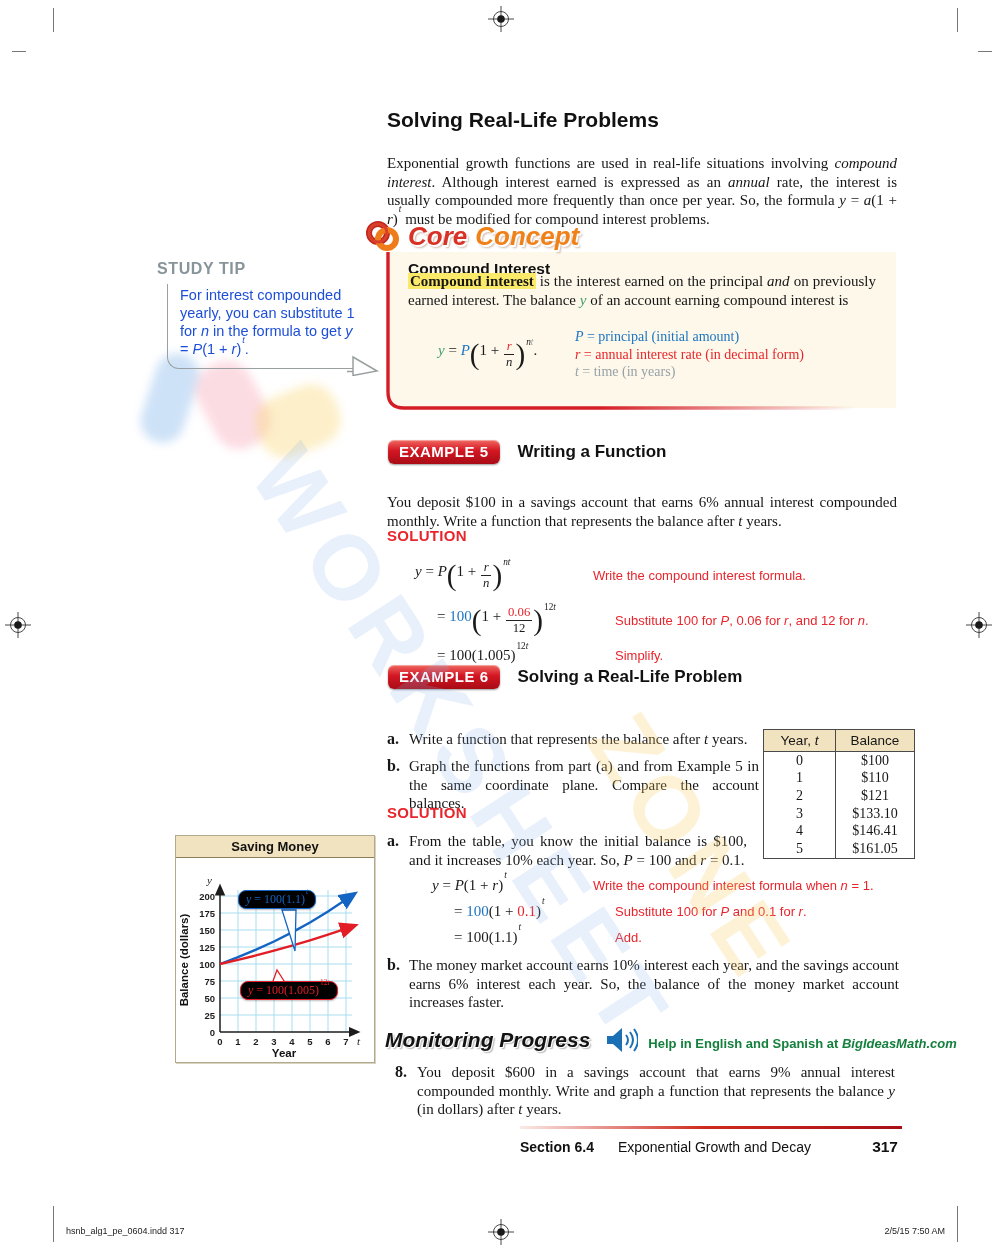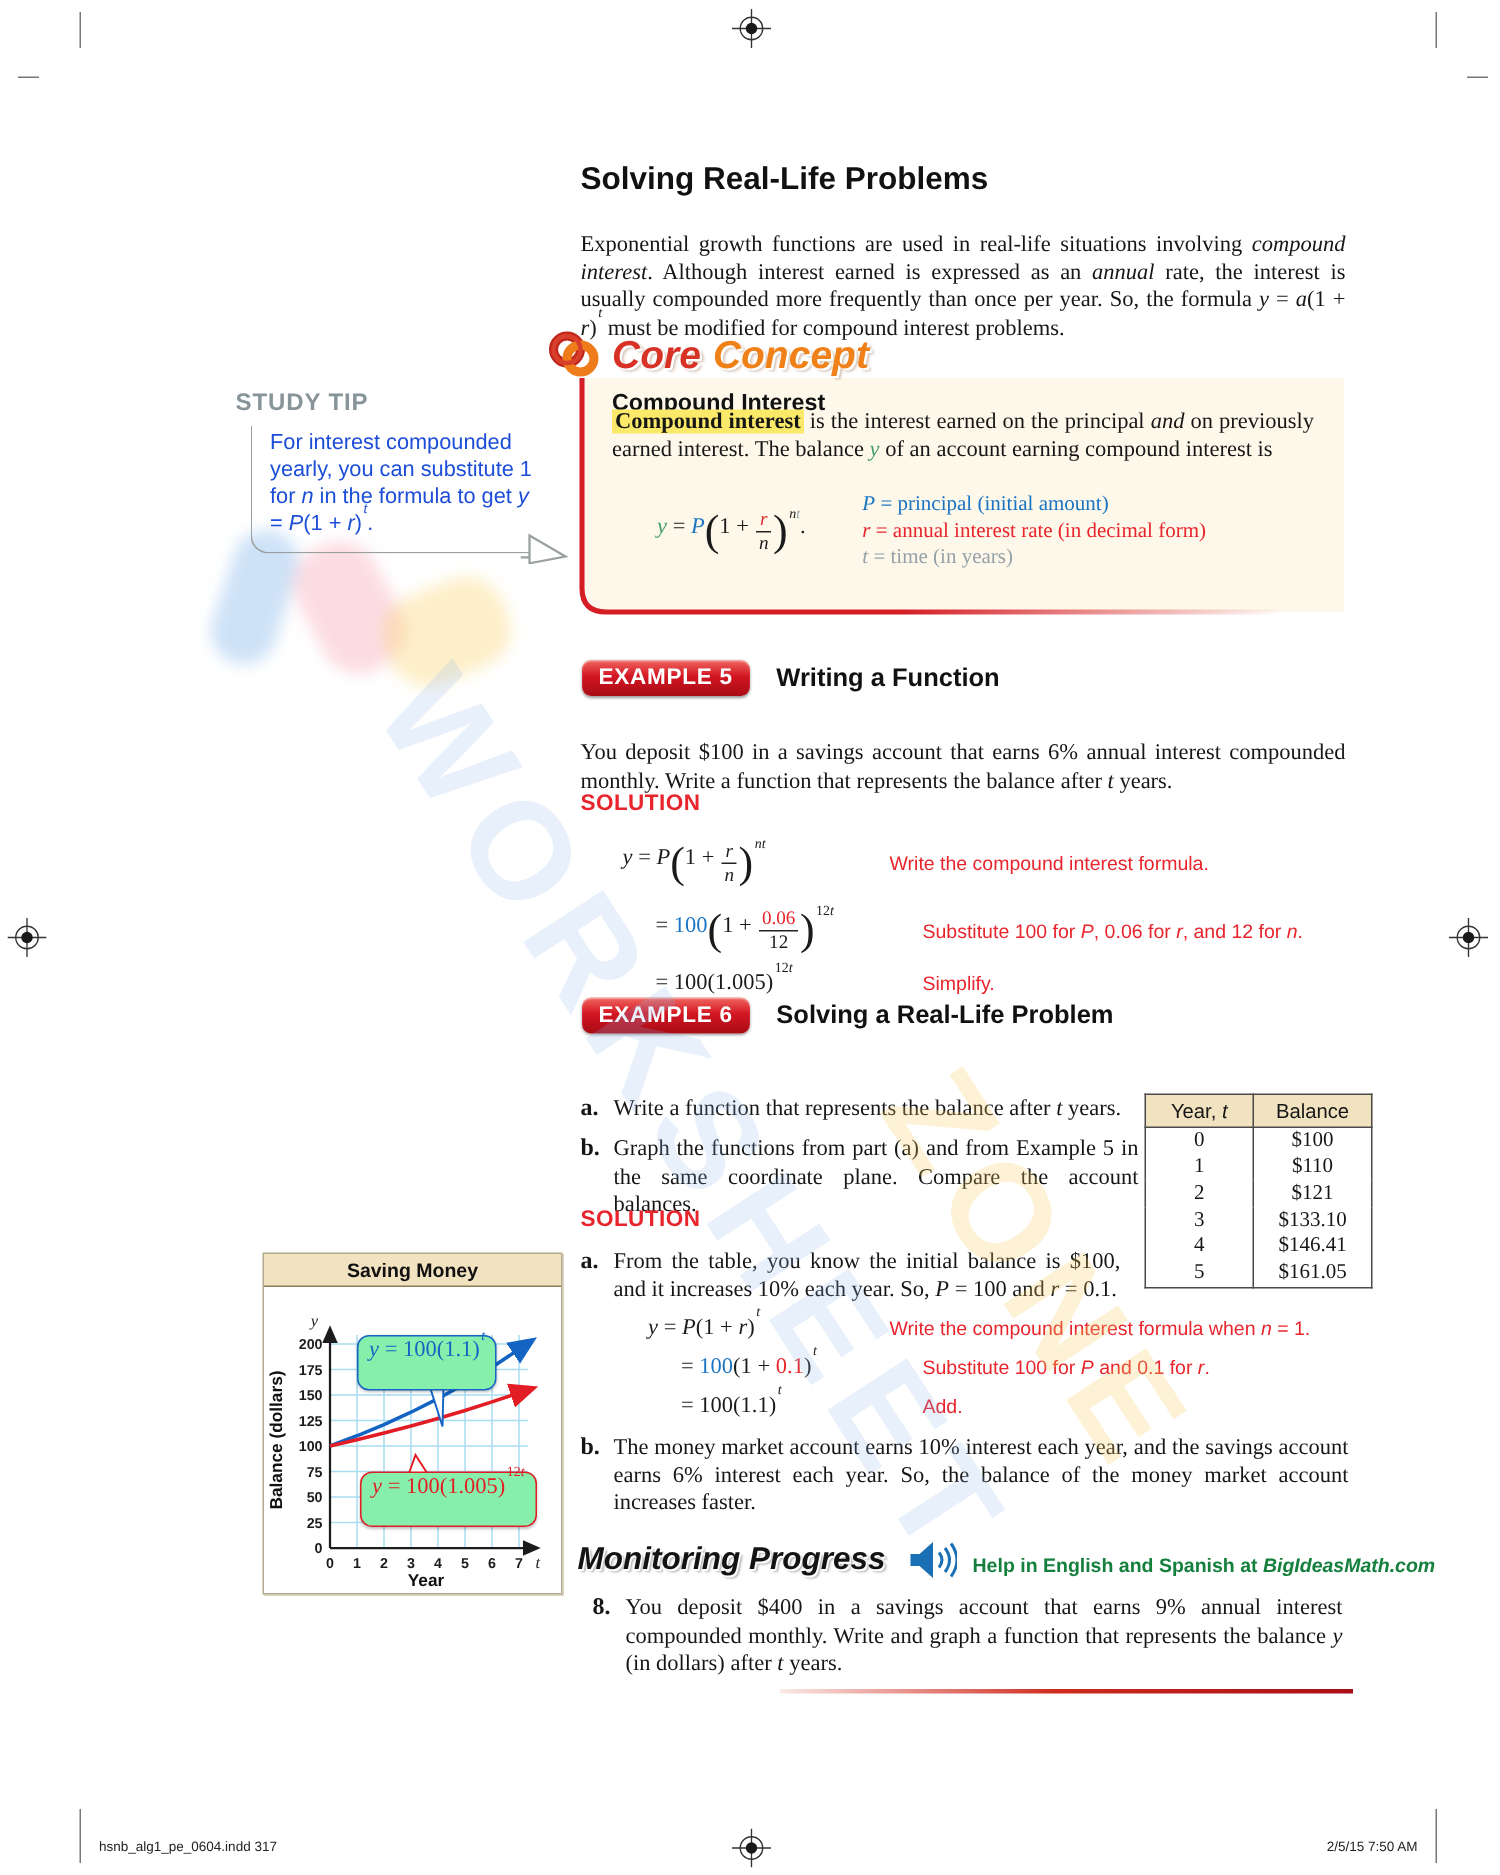"y = 100(1.1)t" .callout { background: #86efac -> #000000; font-size: 15px -> 12px; padding: 1px 7px 17px 7px -> 1px 7px 1px 7px }
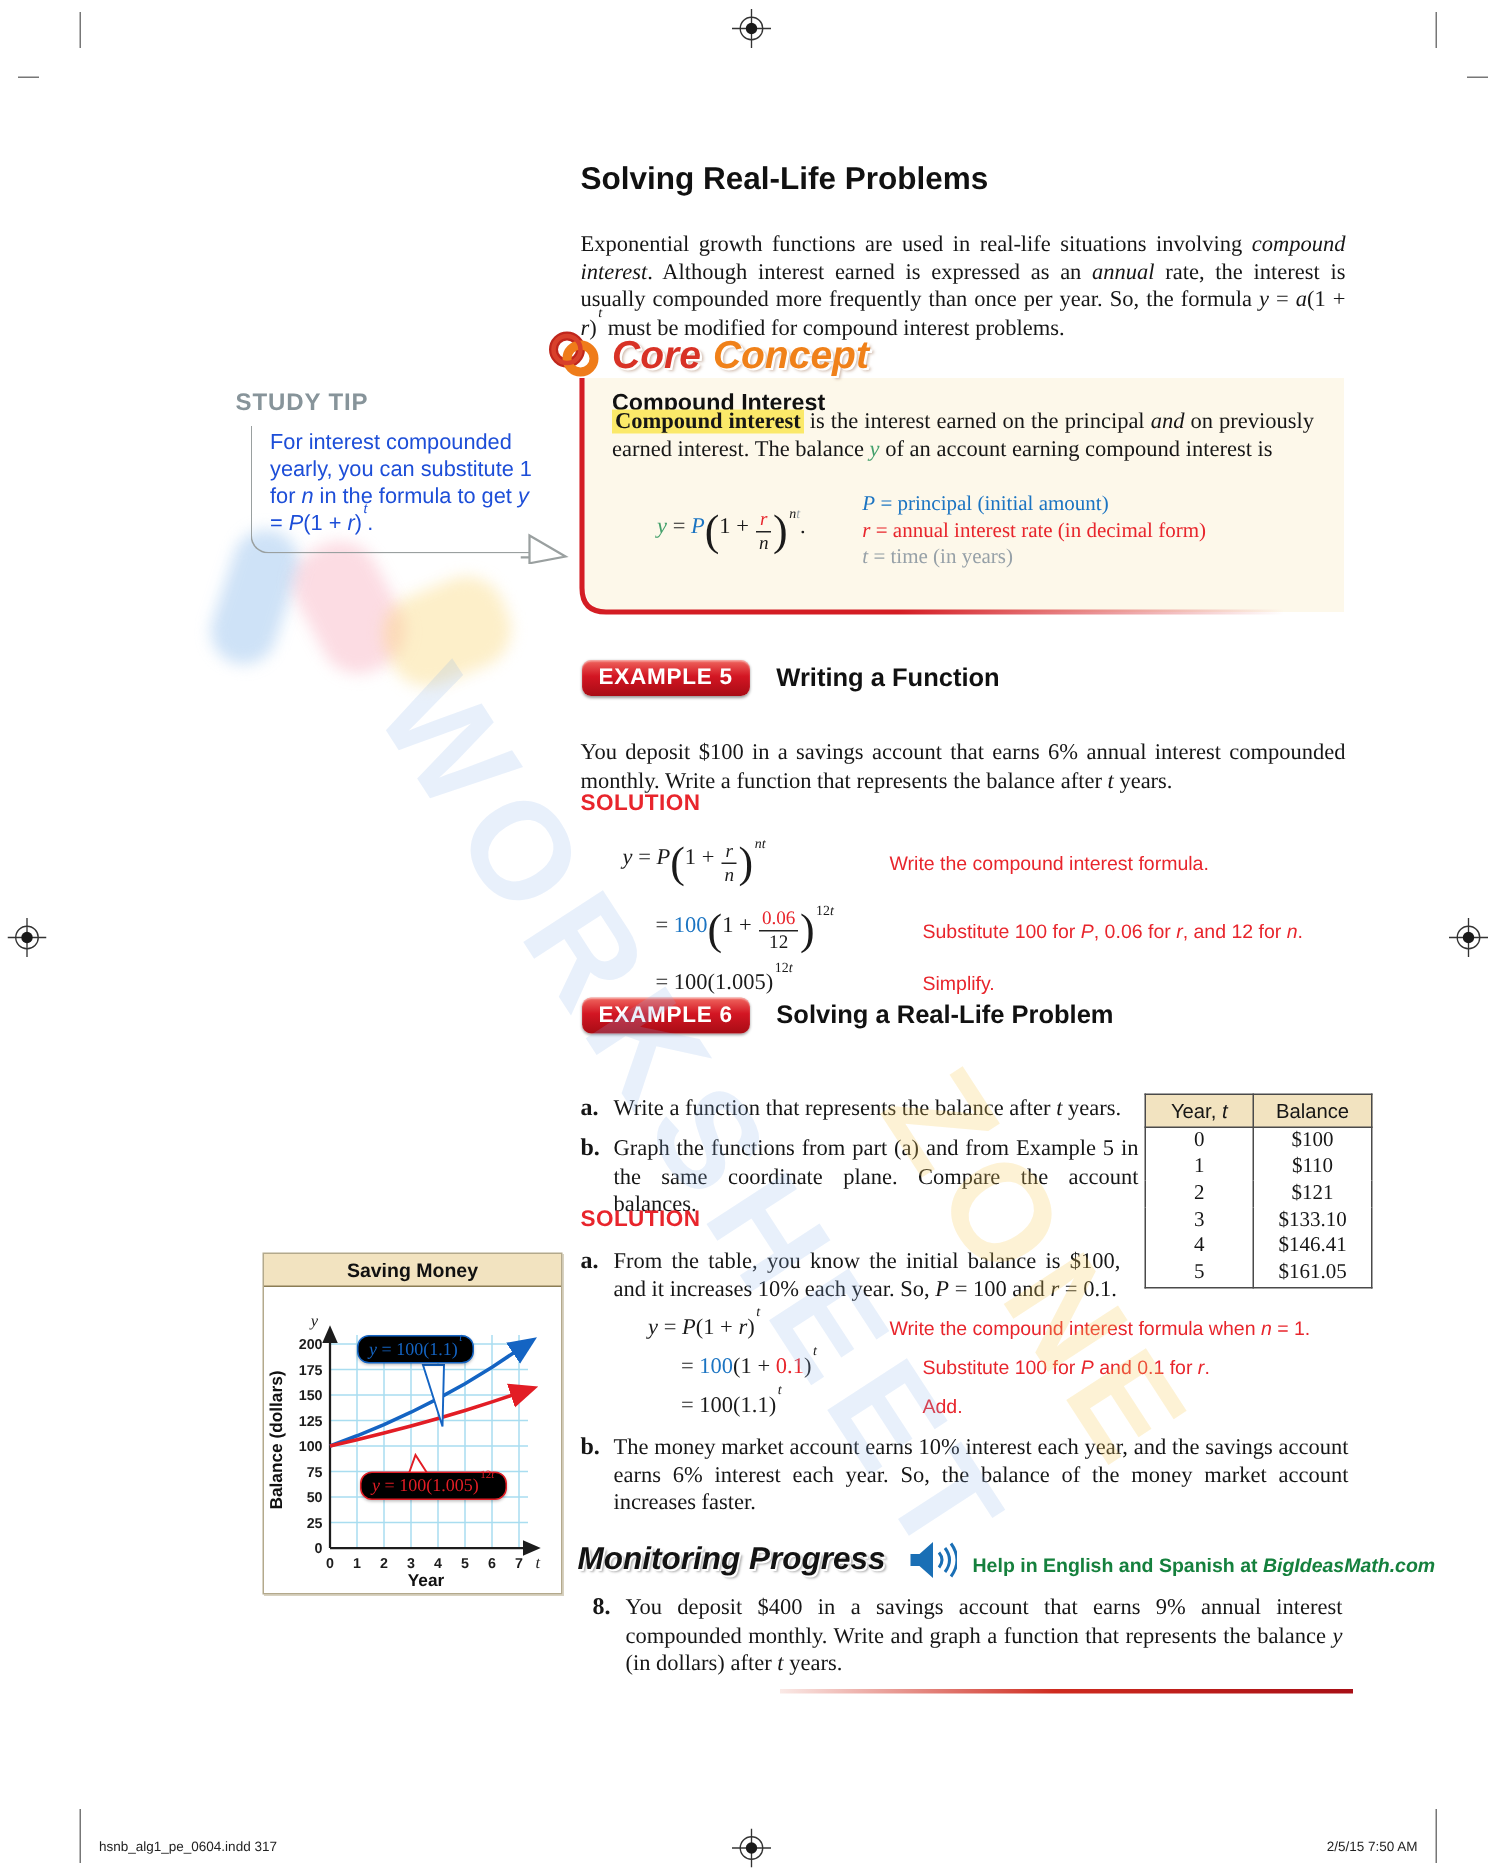"You deposit $400 in a" span { text: $400 -> $600 }
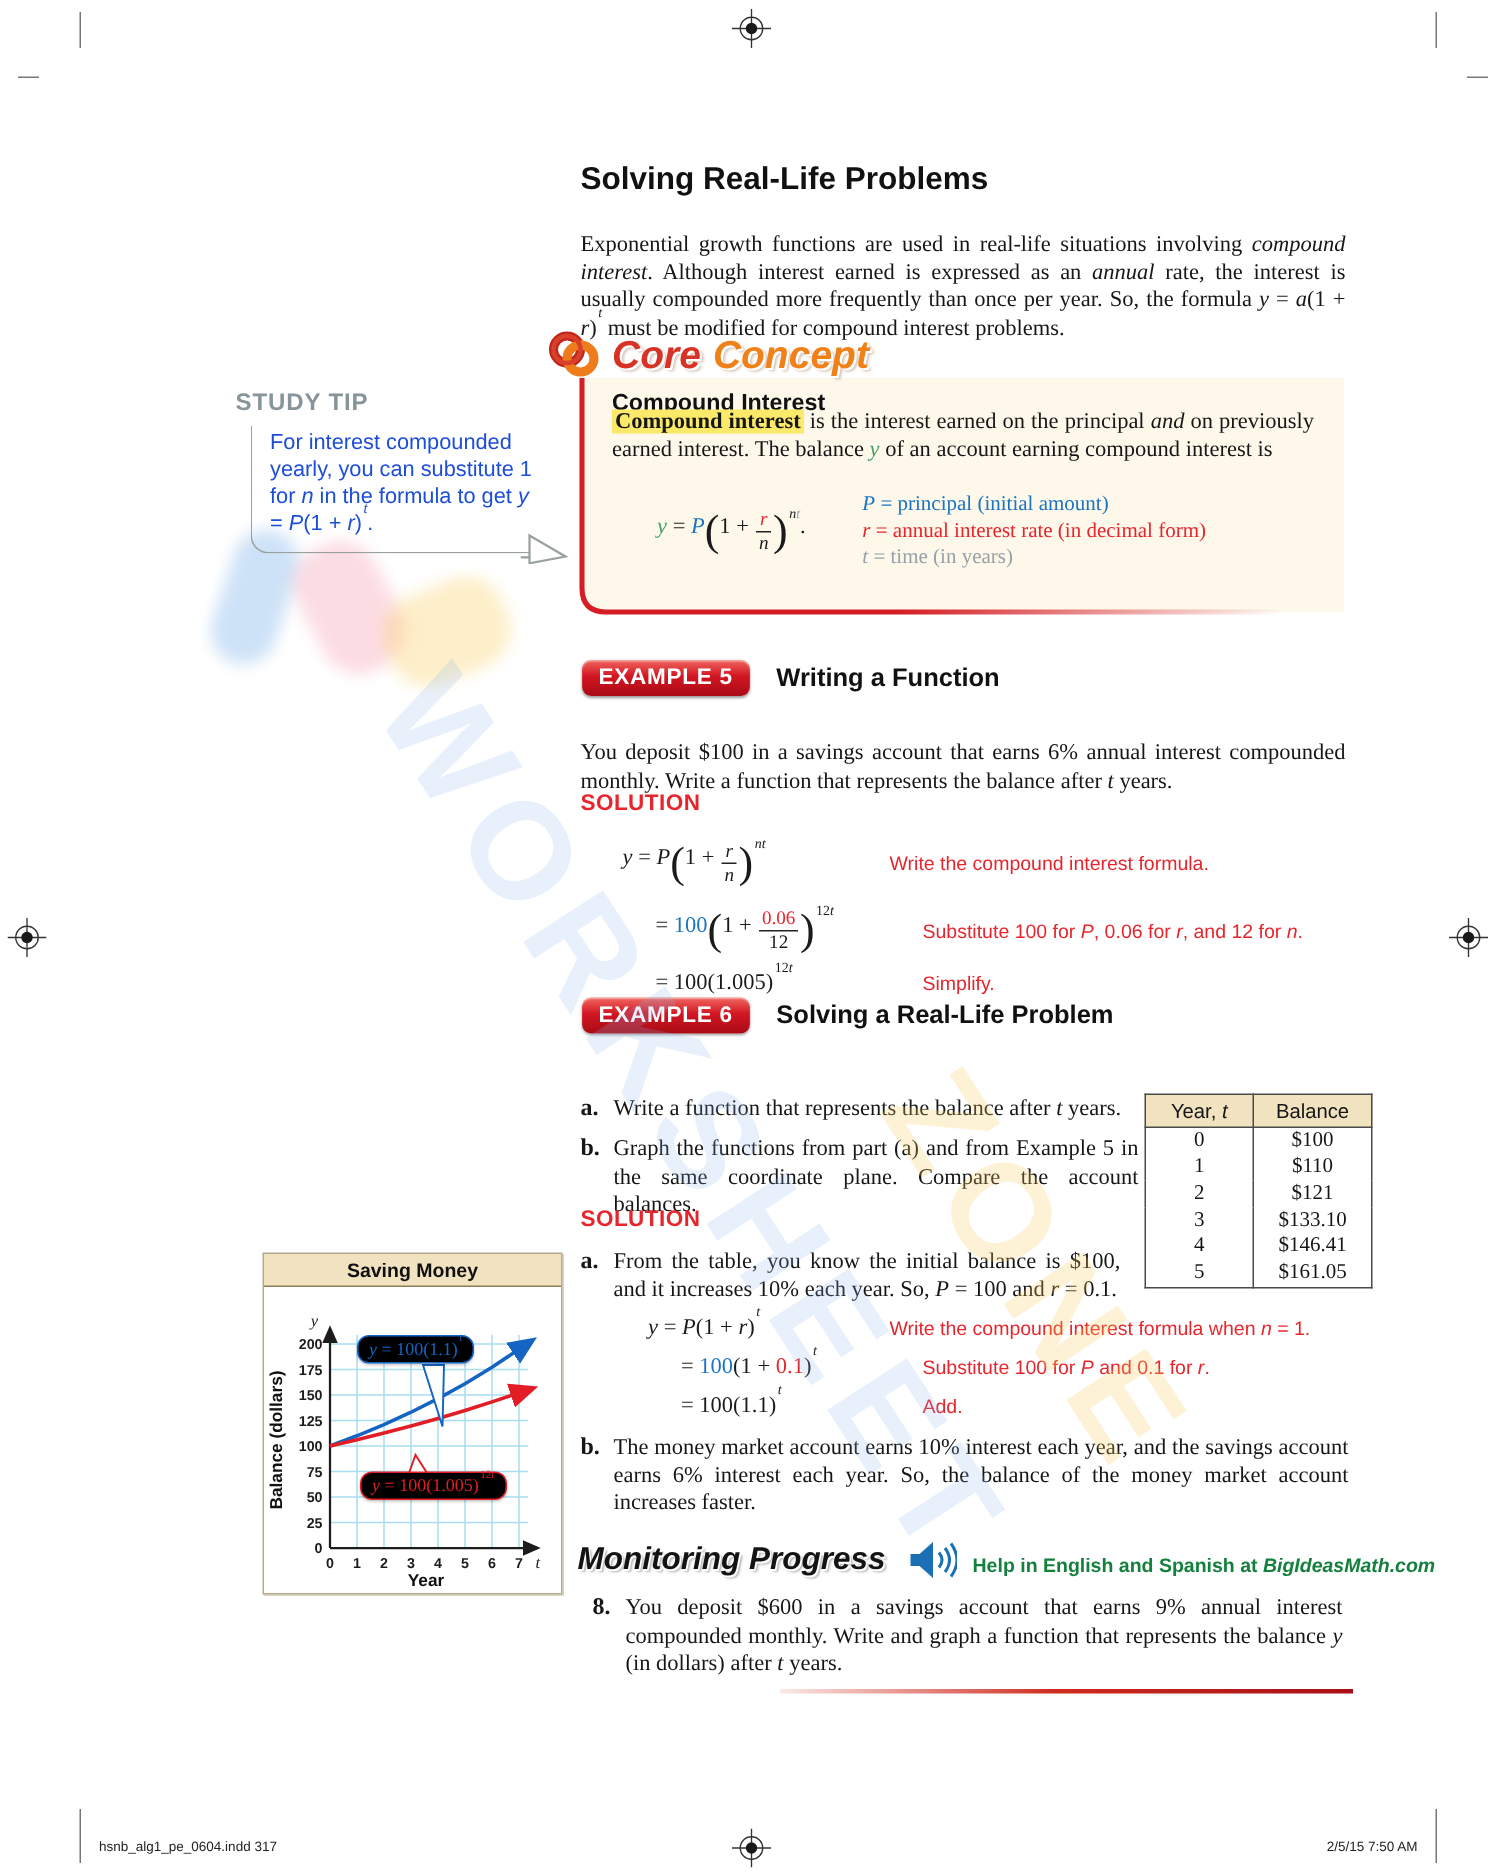"Section 6.4" div.sec-footer { html: none -> <div> <span>Section 6.4</span> <span>Exponential Growth and Decay</span> <span>317</span> </div> }
